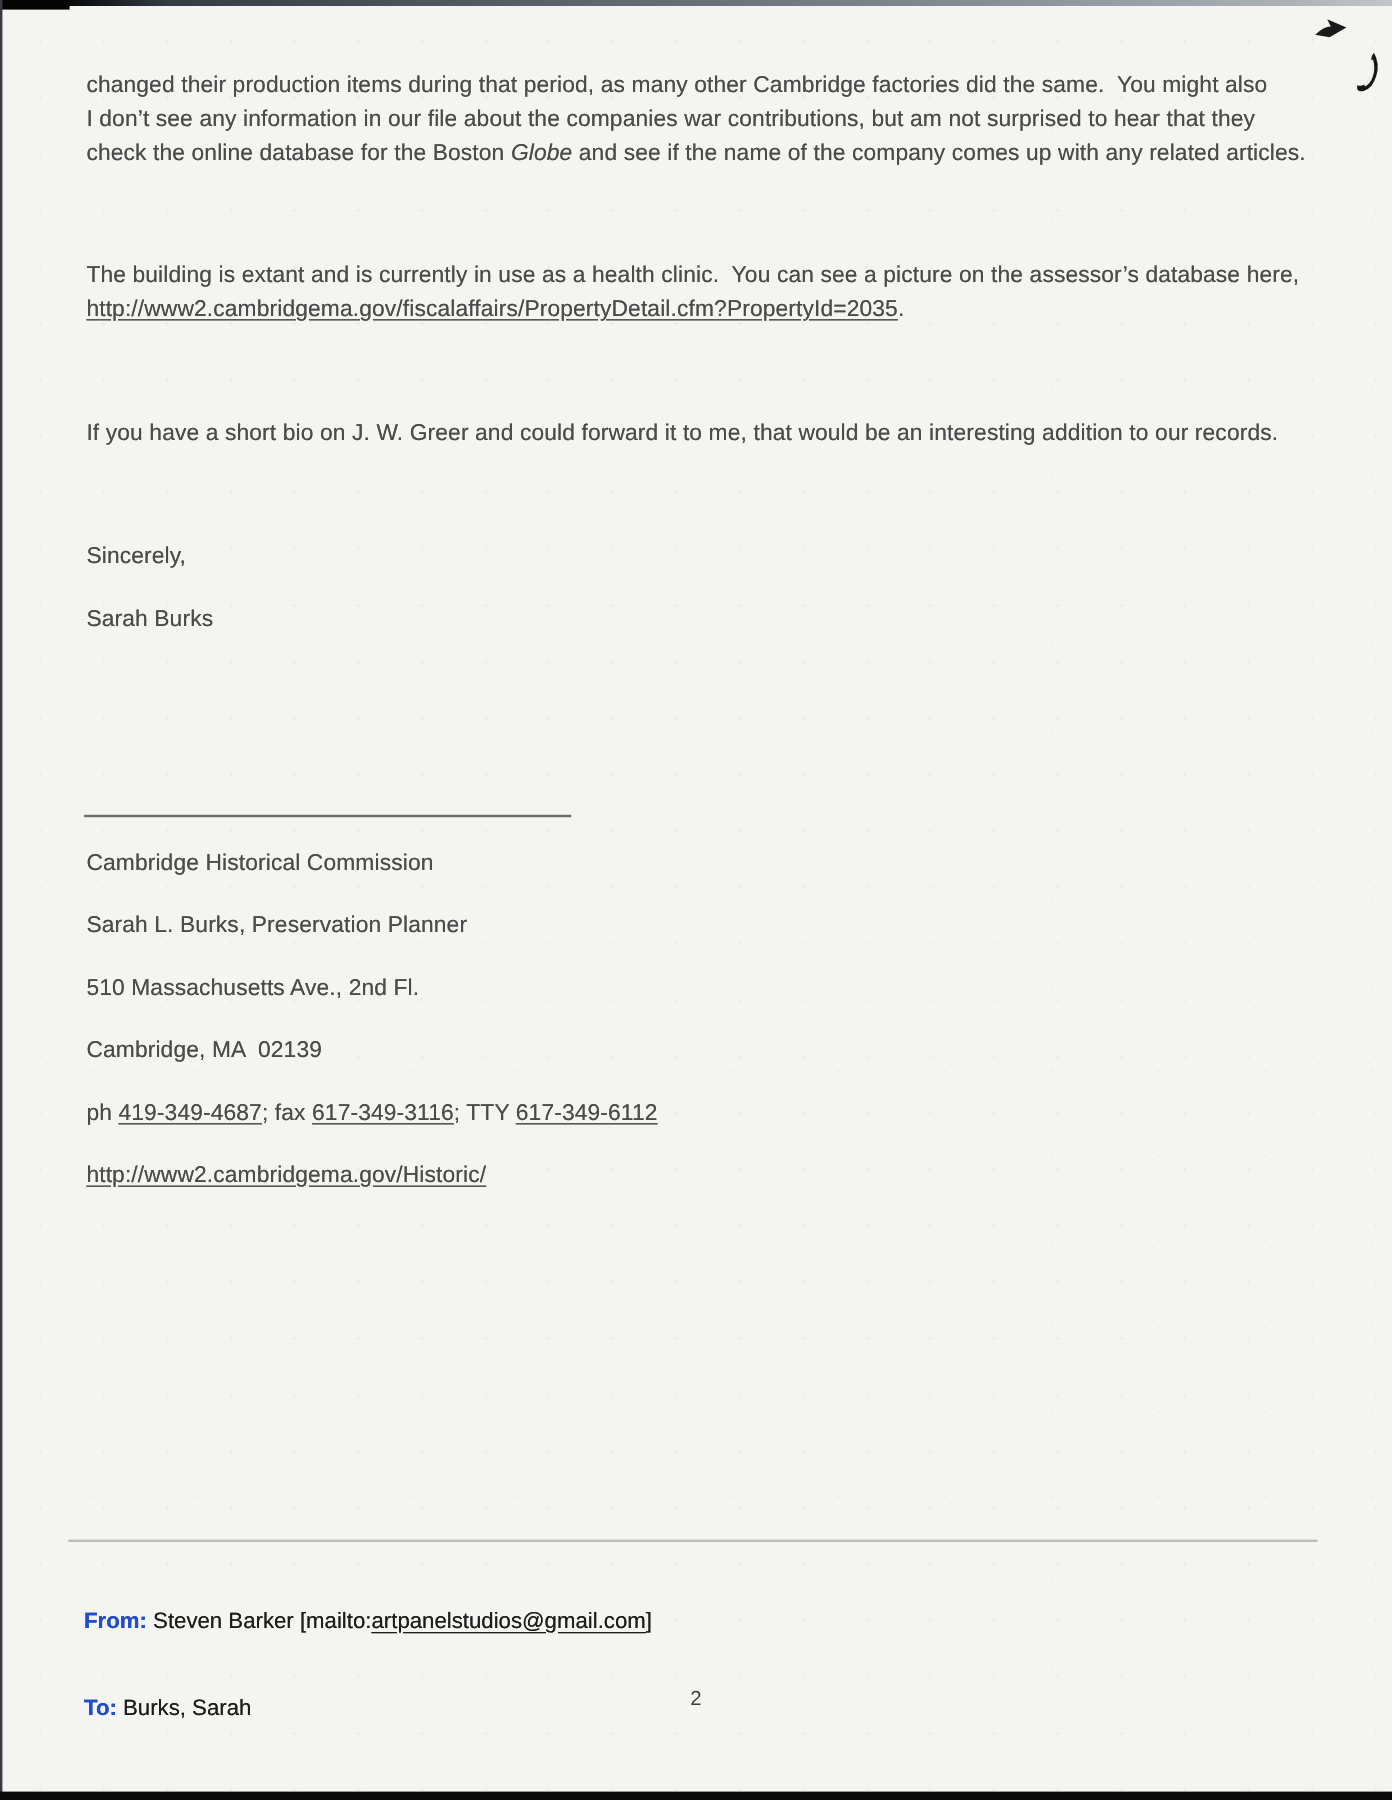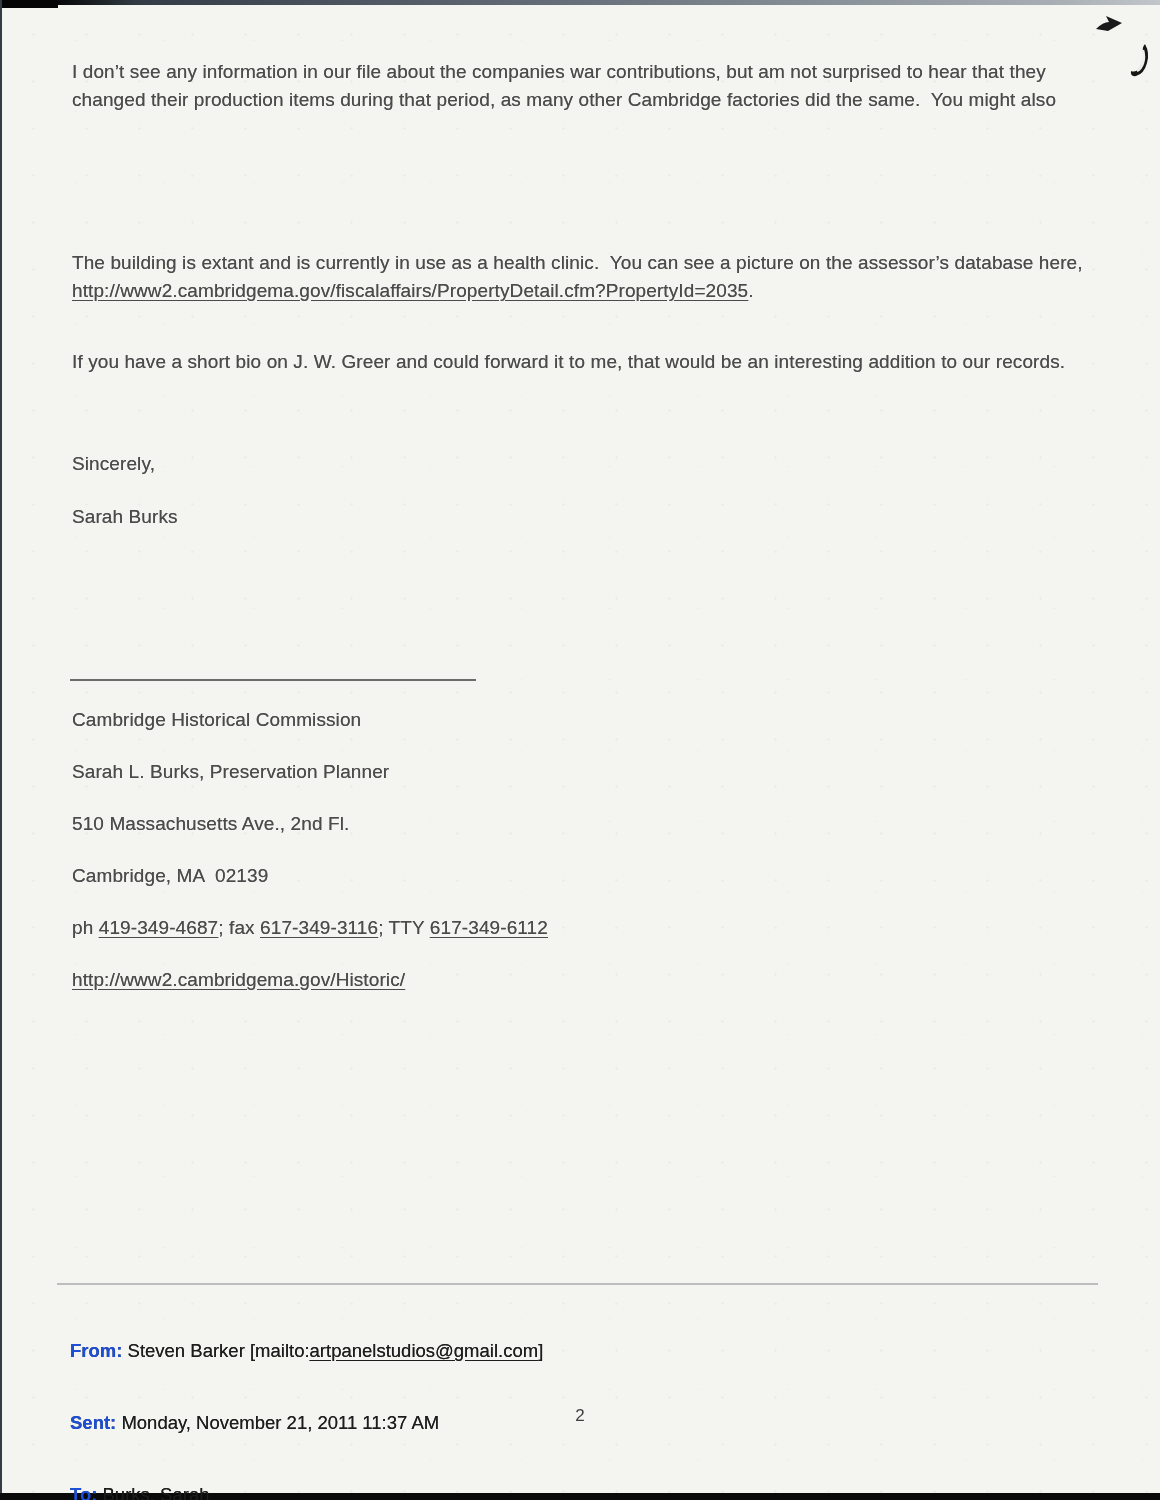"I don’t see any information" span.line { order: before "changed their production items during" -> after "changed their production items during" }
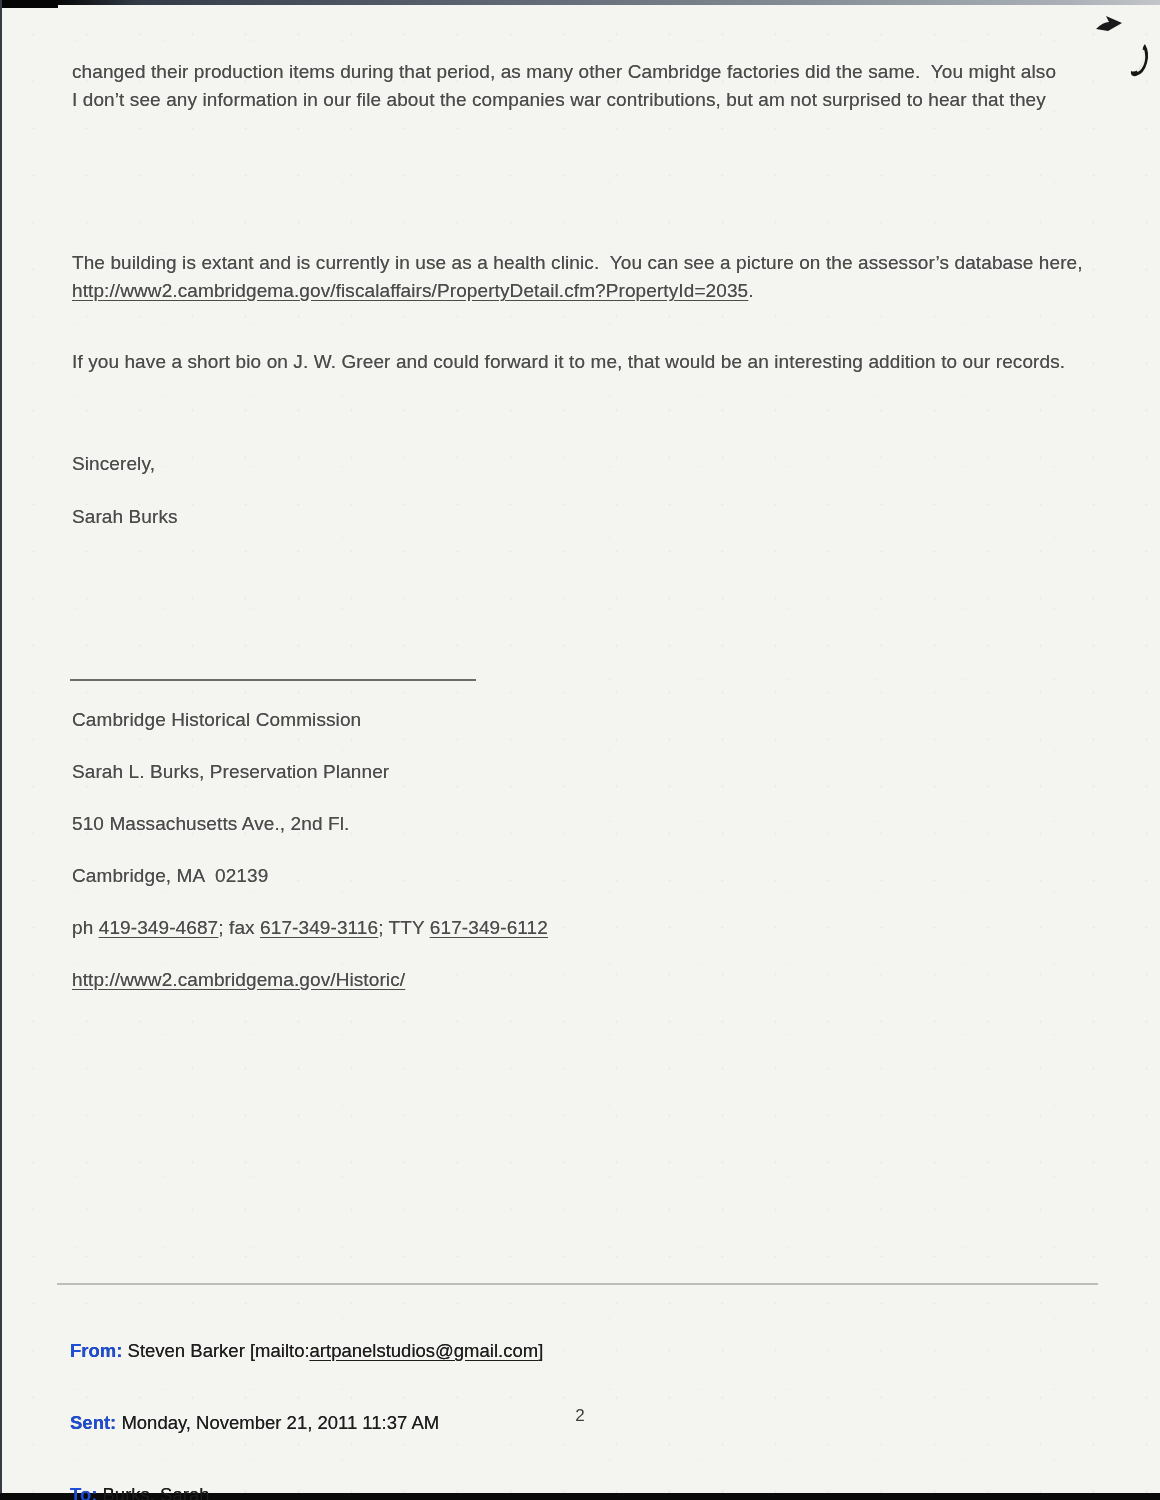"check the online database for" span.line { html: none -> <span><span>check the online database for the Boston </span><em>Globe</em><span> and see if the name of the company comes up with any related articles.</span></span> }
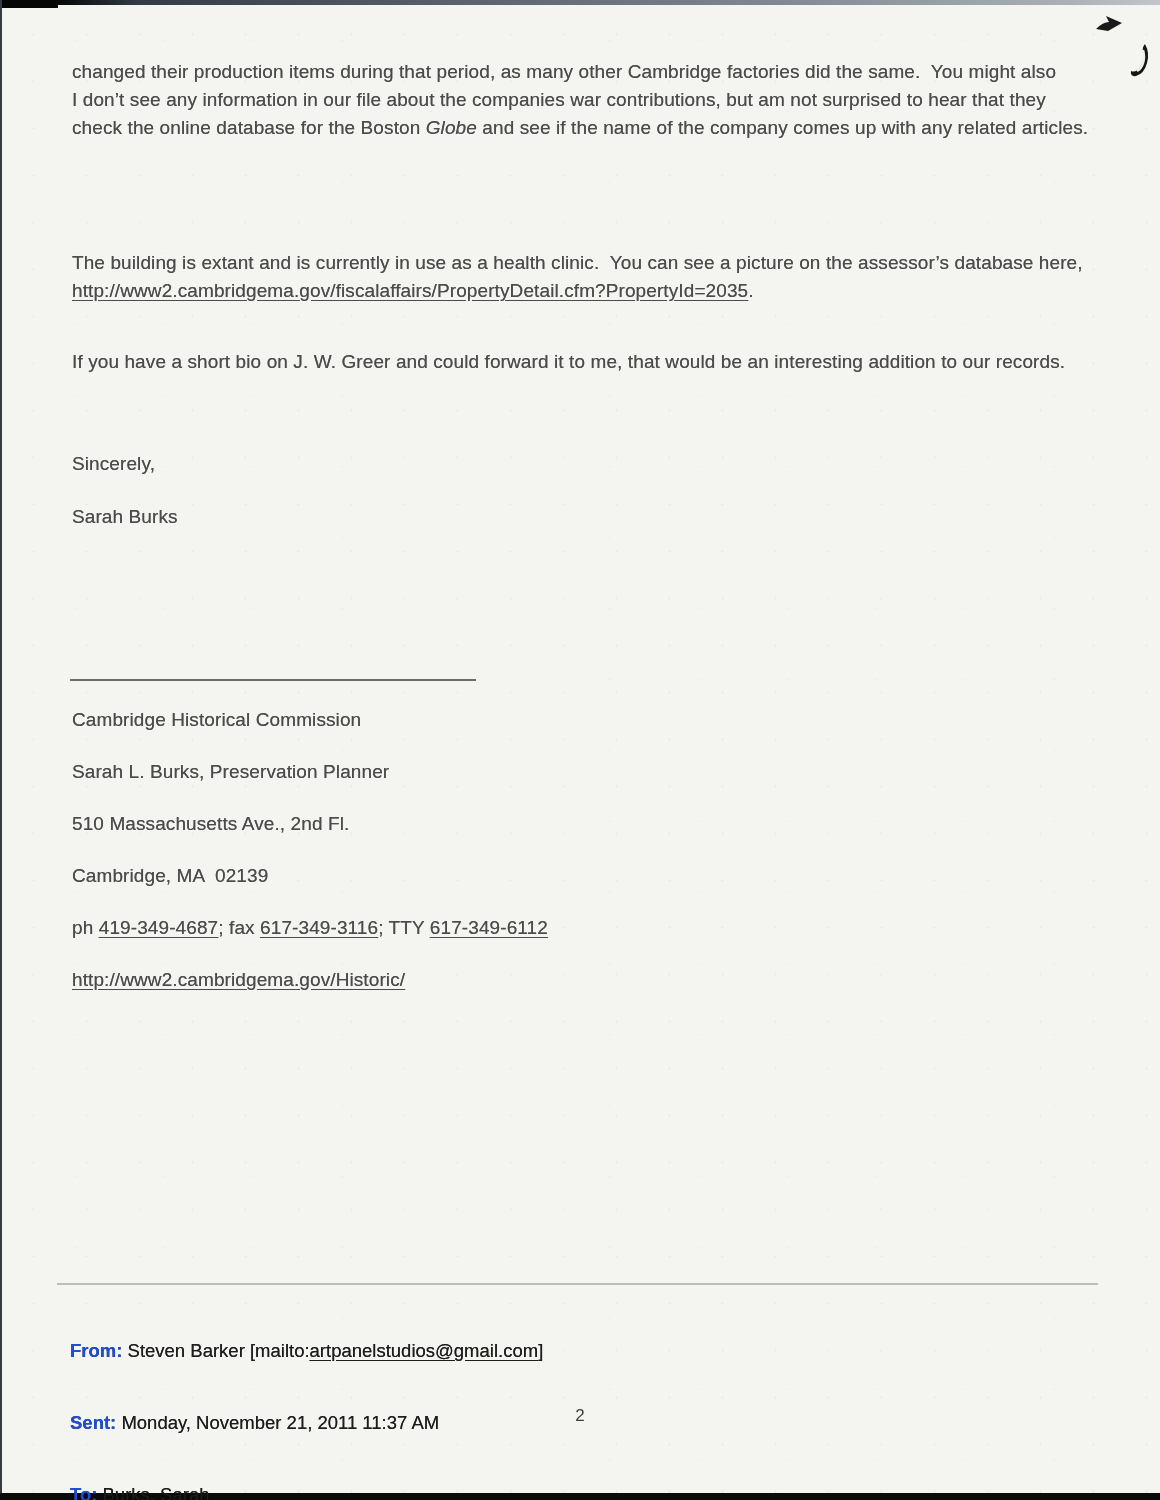"The building is extant and" .p2 { margin-top: 33px -> none }
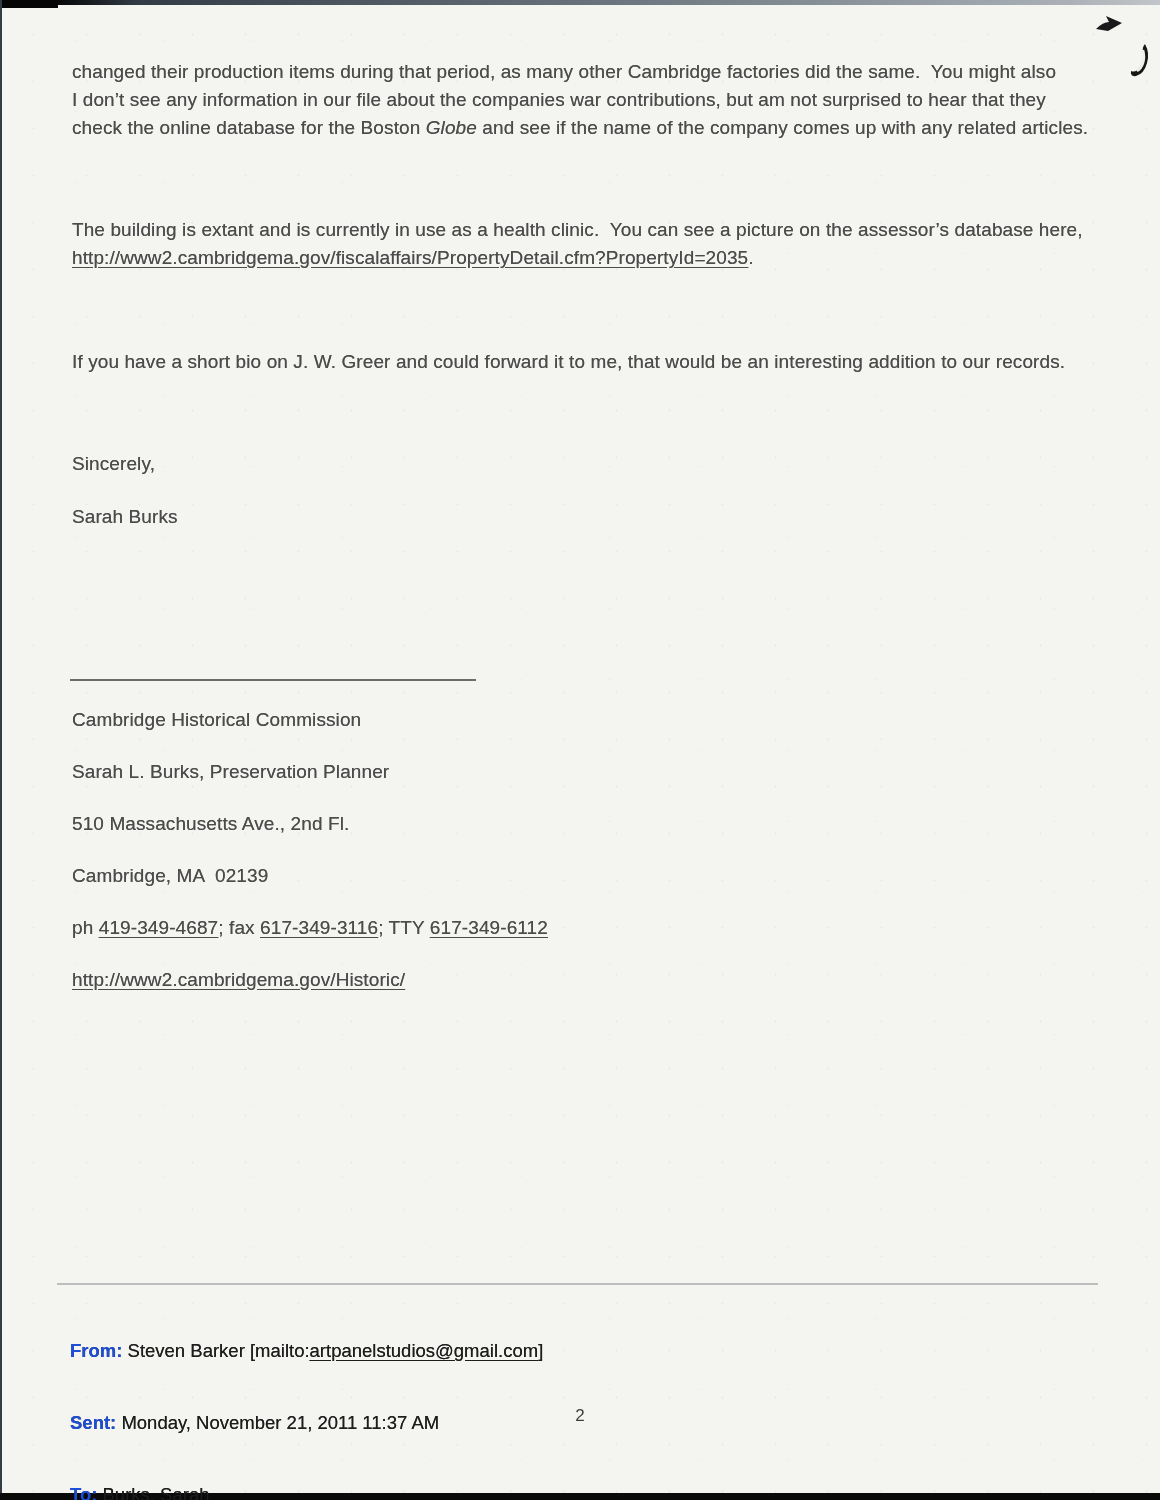"Sent: Monday, November 21, 2011" span.row { html: <span><span>Sent:</span><span> Monday, November 21, 2011 11:37 AM</span></span> -> none }
